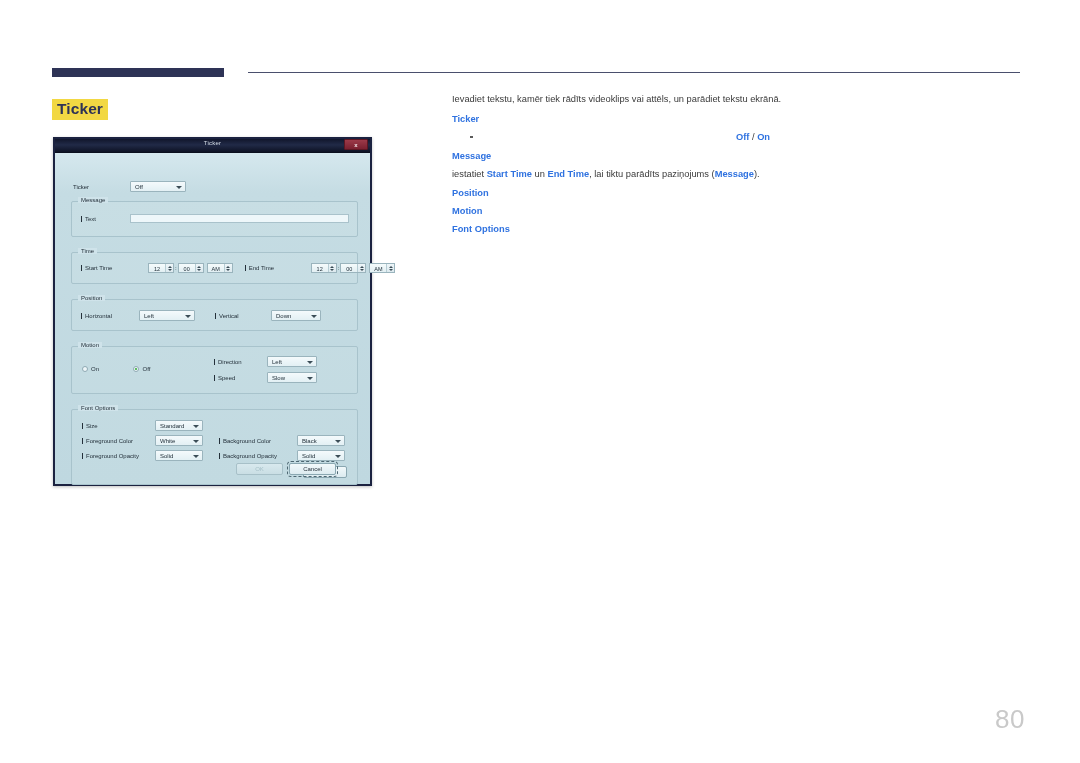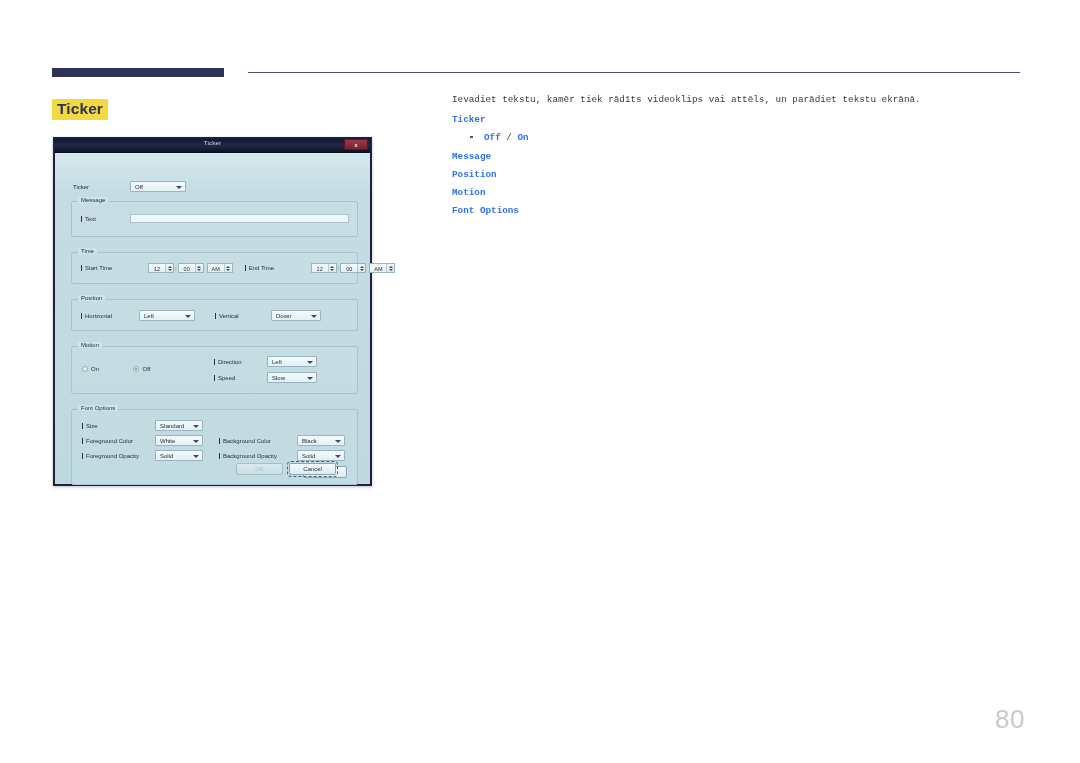"Ievadiet tekstu, kamēr tiek rādīts" .doc { font-family: Liberation Mono, monospace -> none }
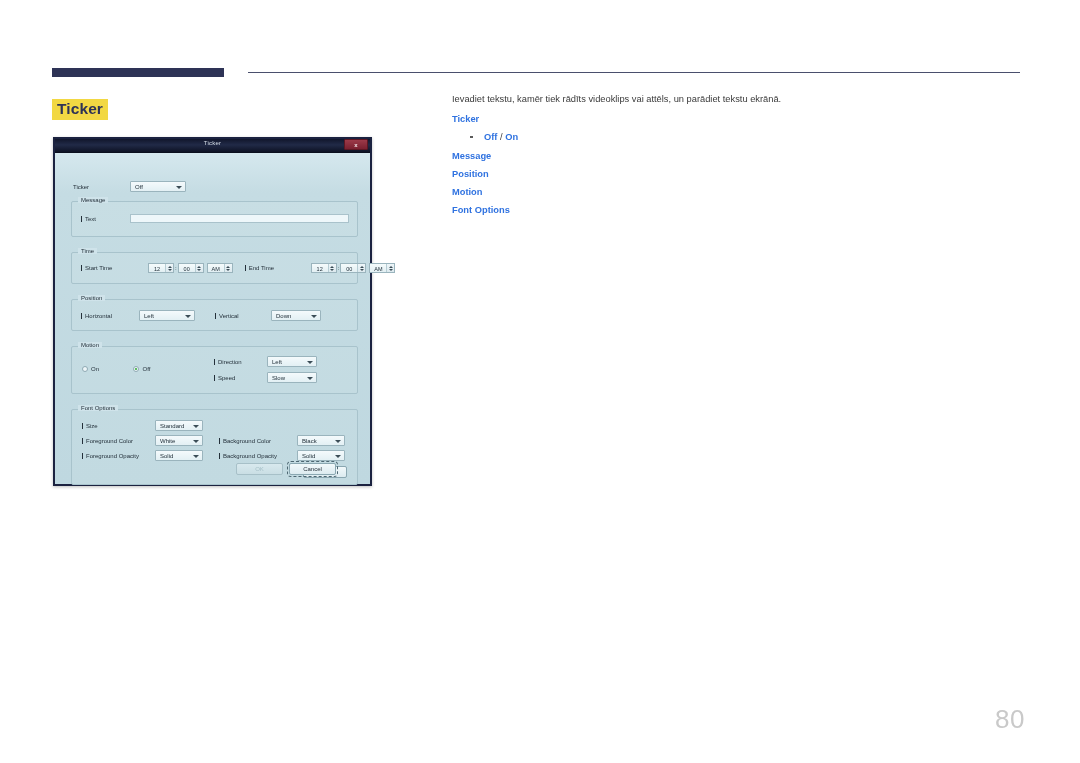"Off / On" .doc li { text-align: none -> center }
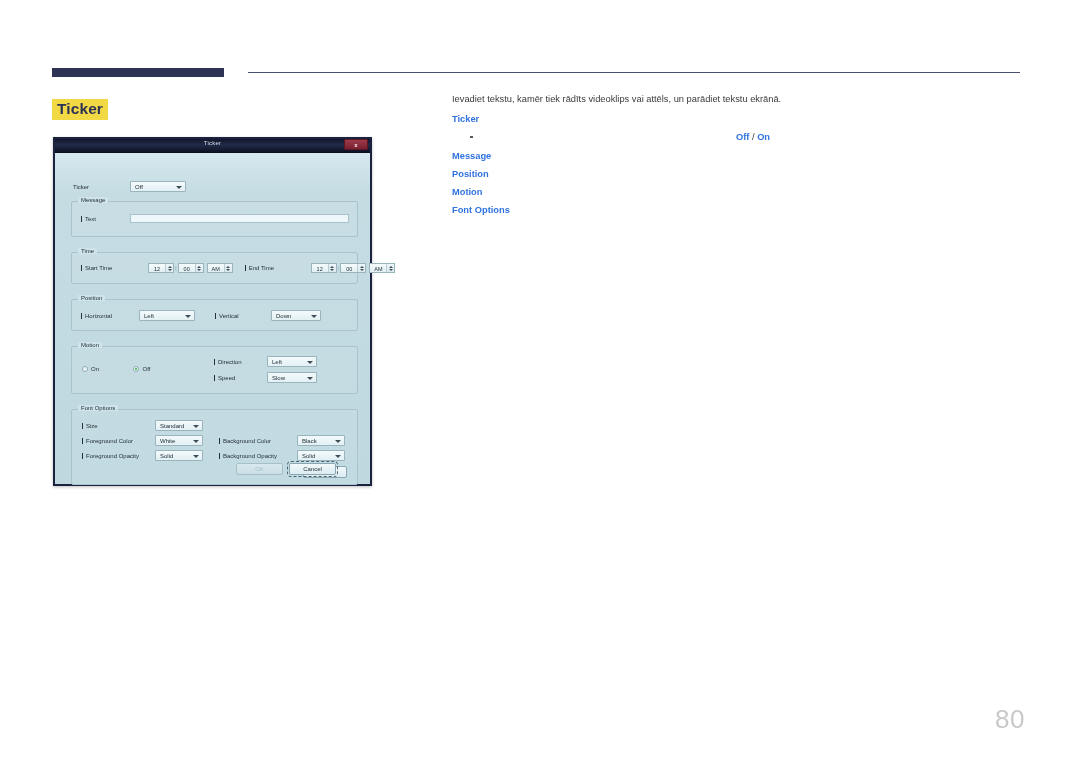"iestatiet Start Time un End" p { html: none -> <p><span>iestatiet </span><b>Start Time</b><span> un </span><b>End Time</b><span>, lai tiktu parādīts paziņojums (</span><b>Message</b><span>).</span></p> }
